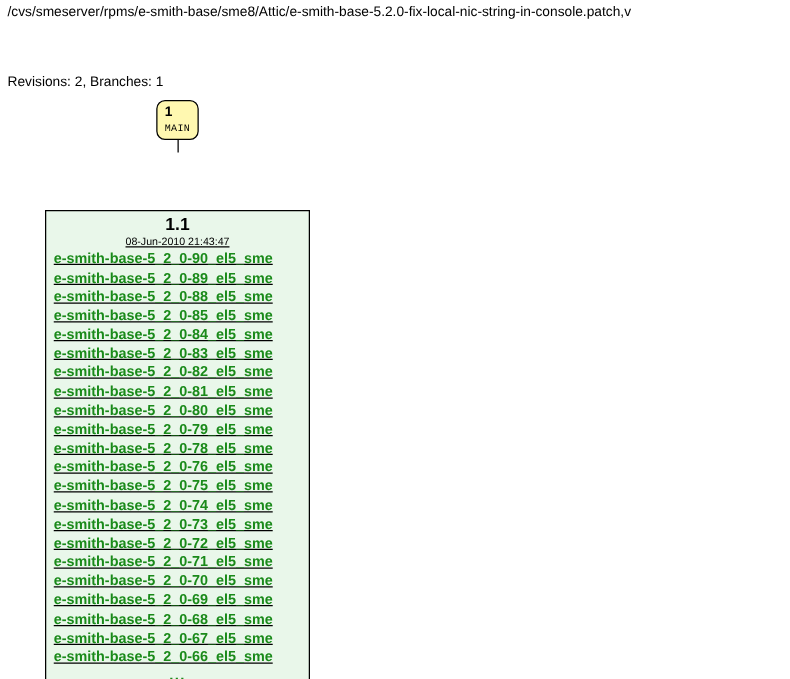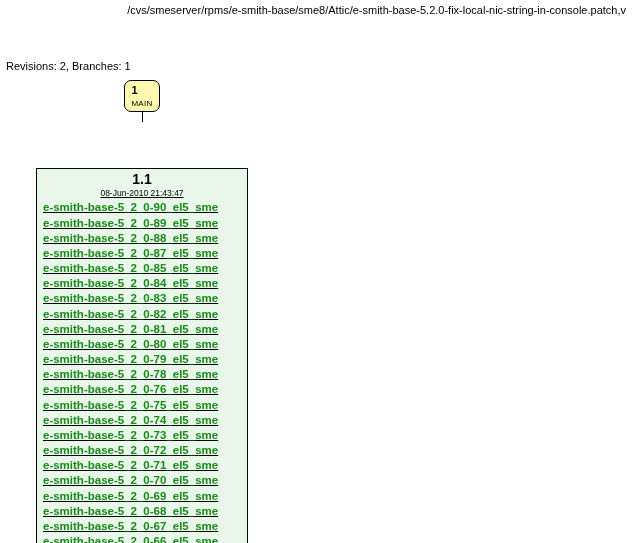"/cvs/smeserver/rpms/e-smith-base/sme8/At" .path { text-align: right -> none }
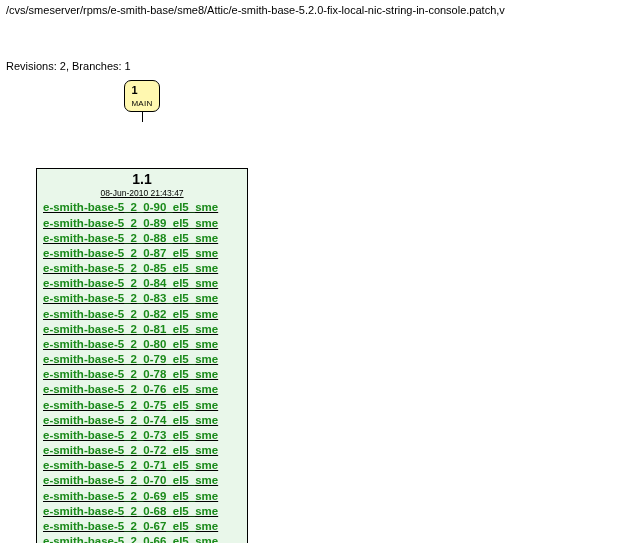"MAIN" .node-branch .bname { font-family: none -> Liberation Mono, monospace }
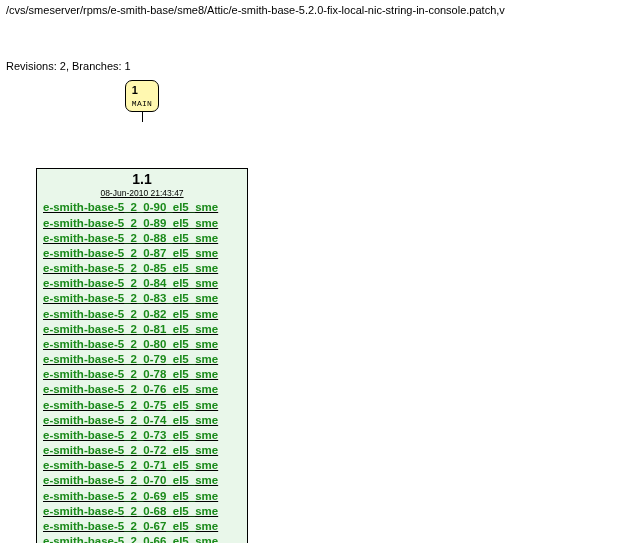"e-smith-base-5_2_0-87_el5_sme" div.tag { html: <div>e-smith-base-5_2_0-87_el5_sme</div> -> none }
